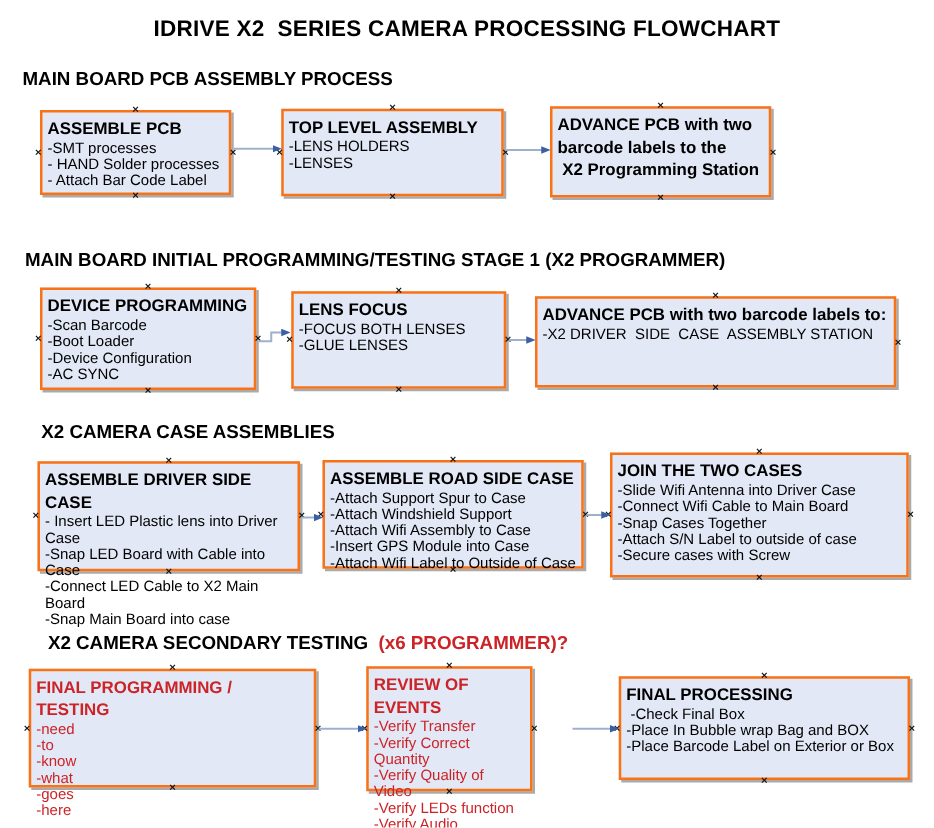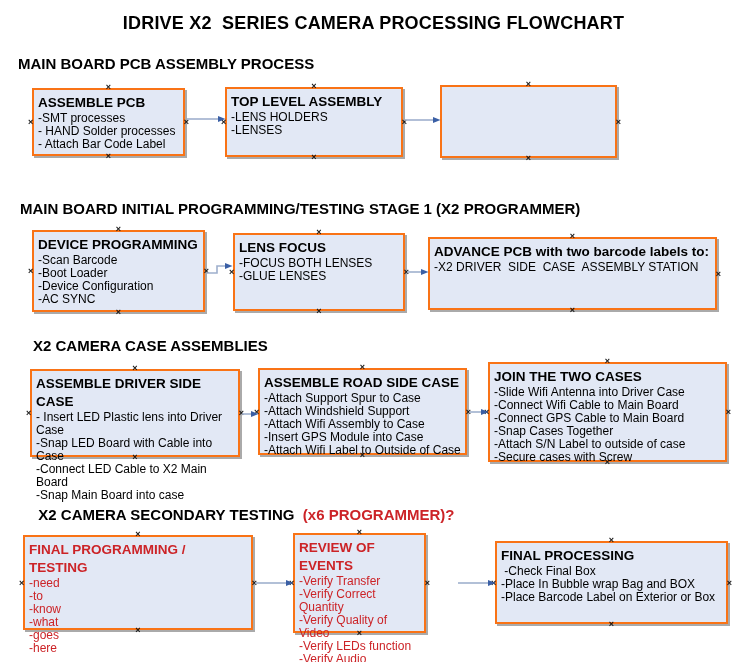"ADVANCE PCB with two" div.box-title { html: none -> <div>ADVANCE PCB with two barcode labels to the X2 Programming Station</div> }
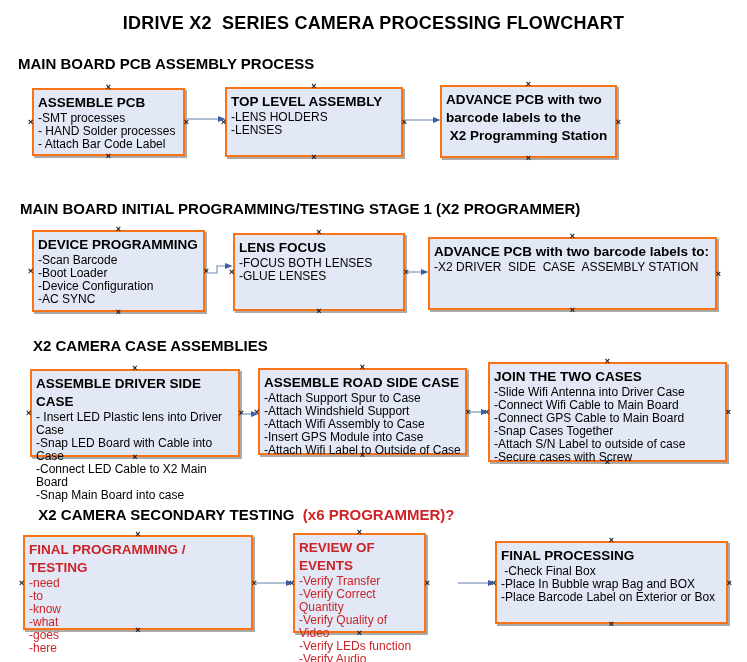"-Connect GPS Cable to Main" div.box-item { html: <div>-Connect GPS Cable to Main Board</div> -> none }
